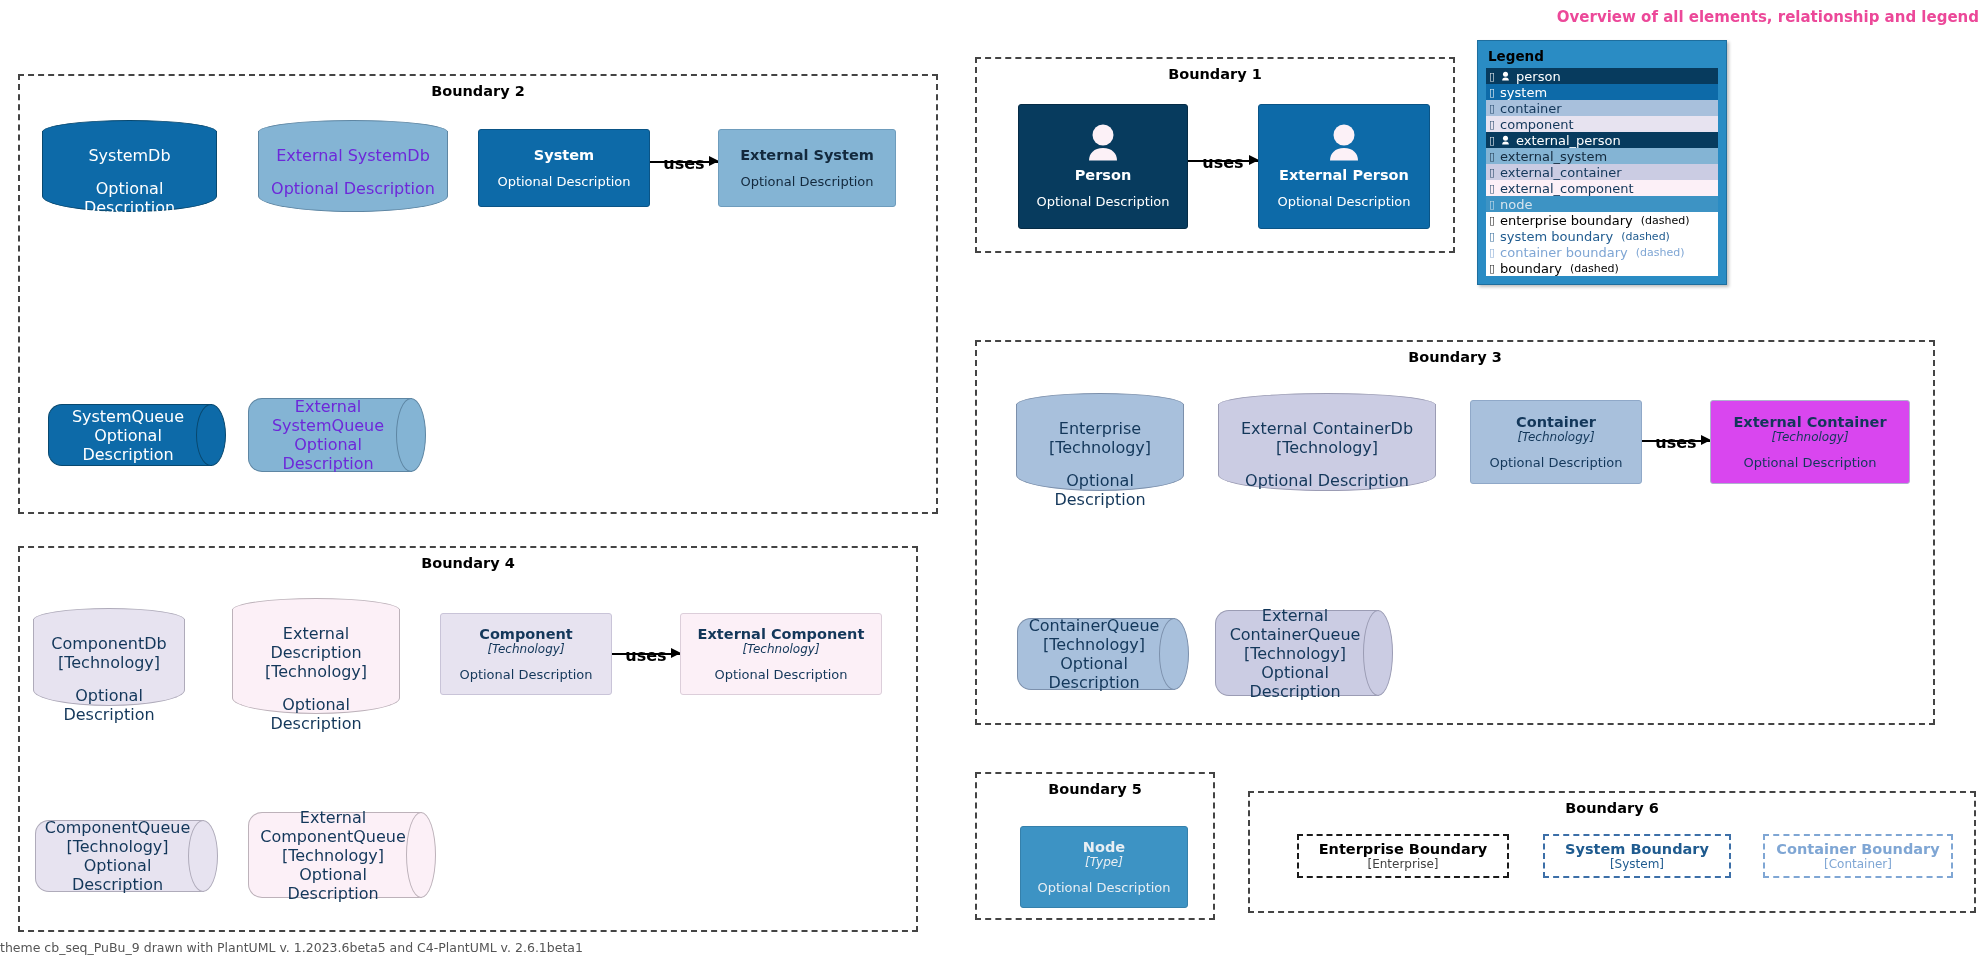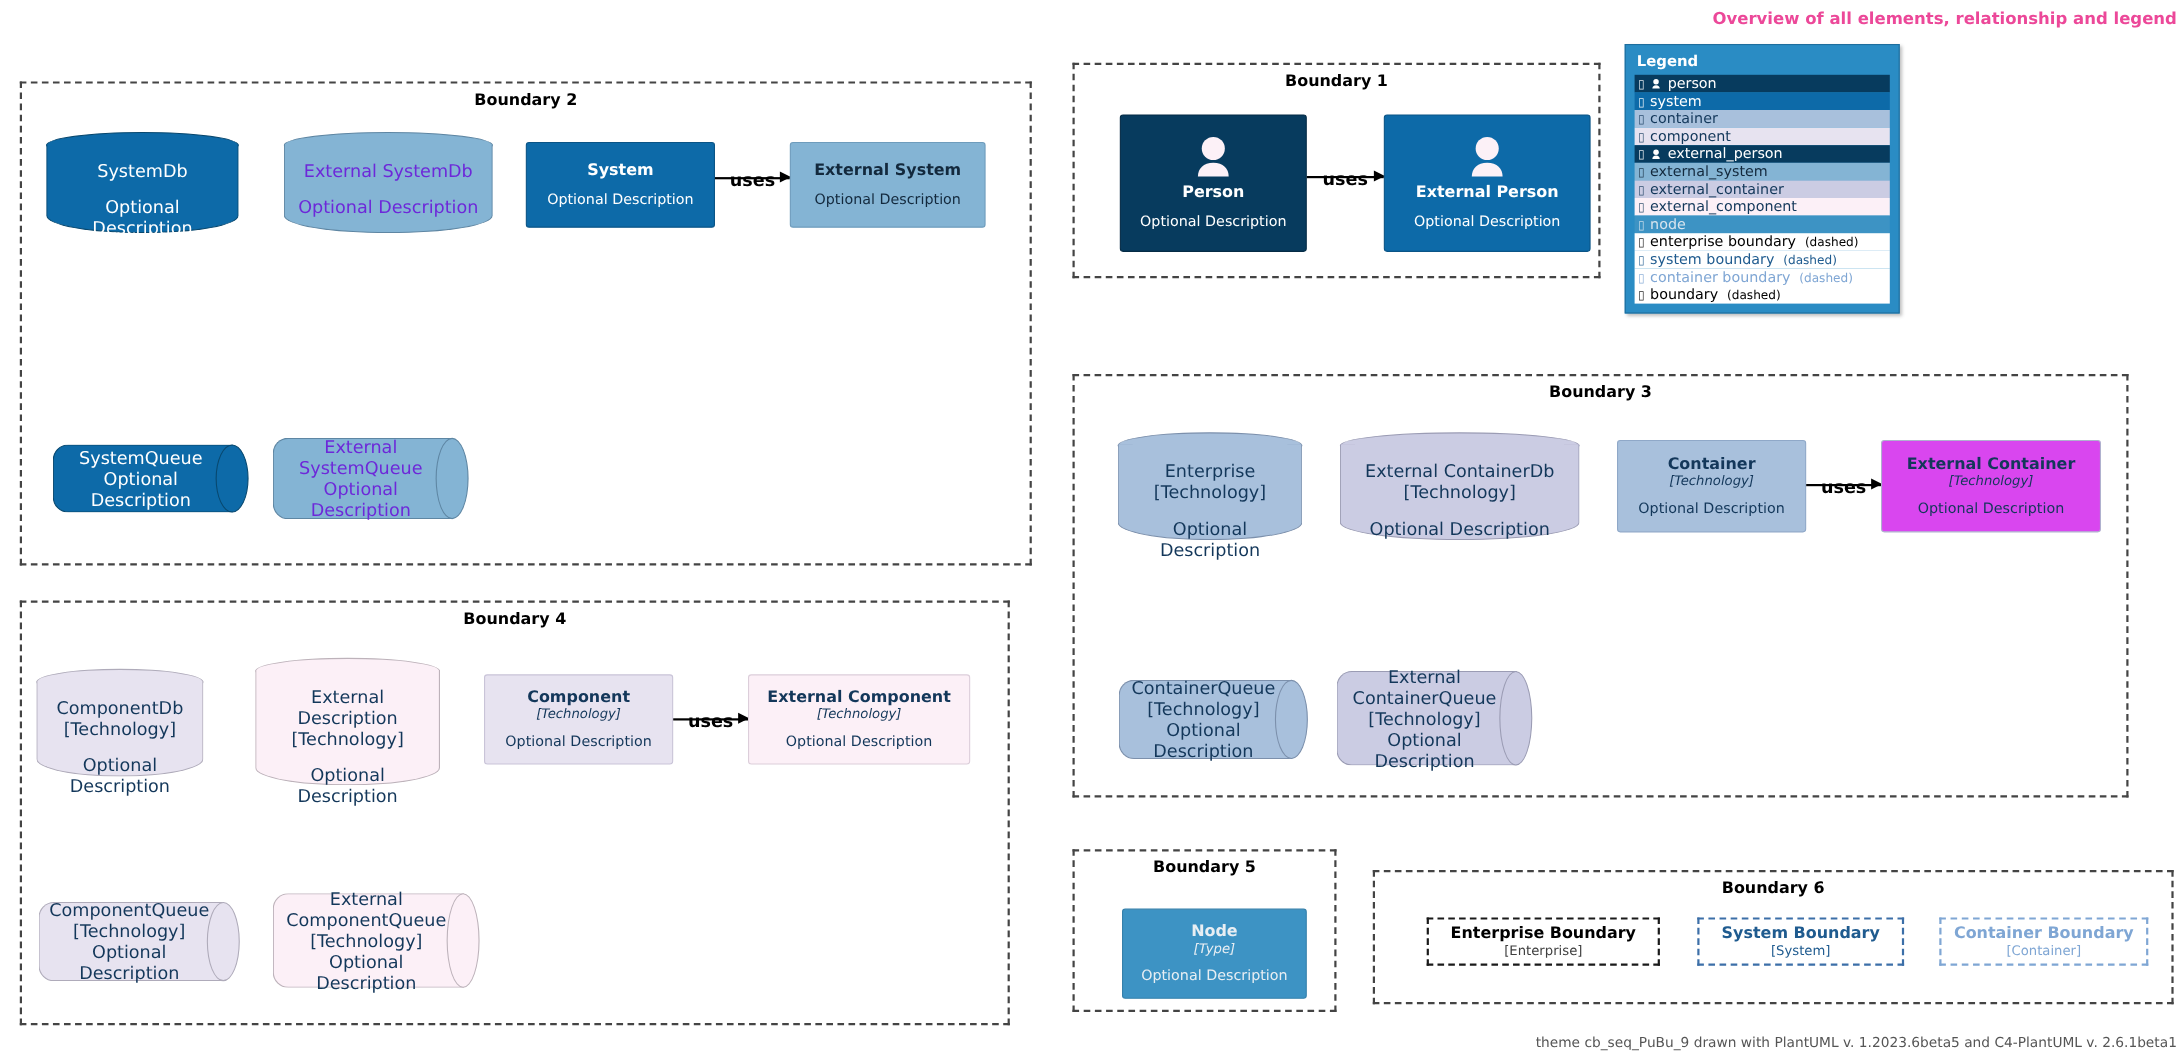"Legend" #legend .lg-title { color: #ffffff -> #000000 }
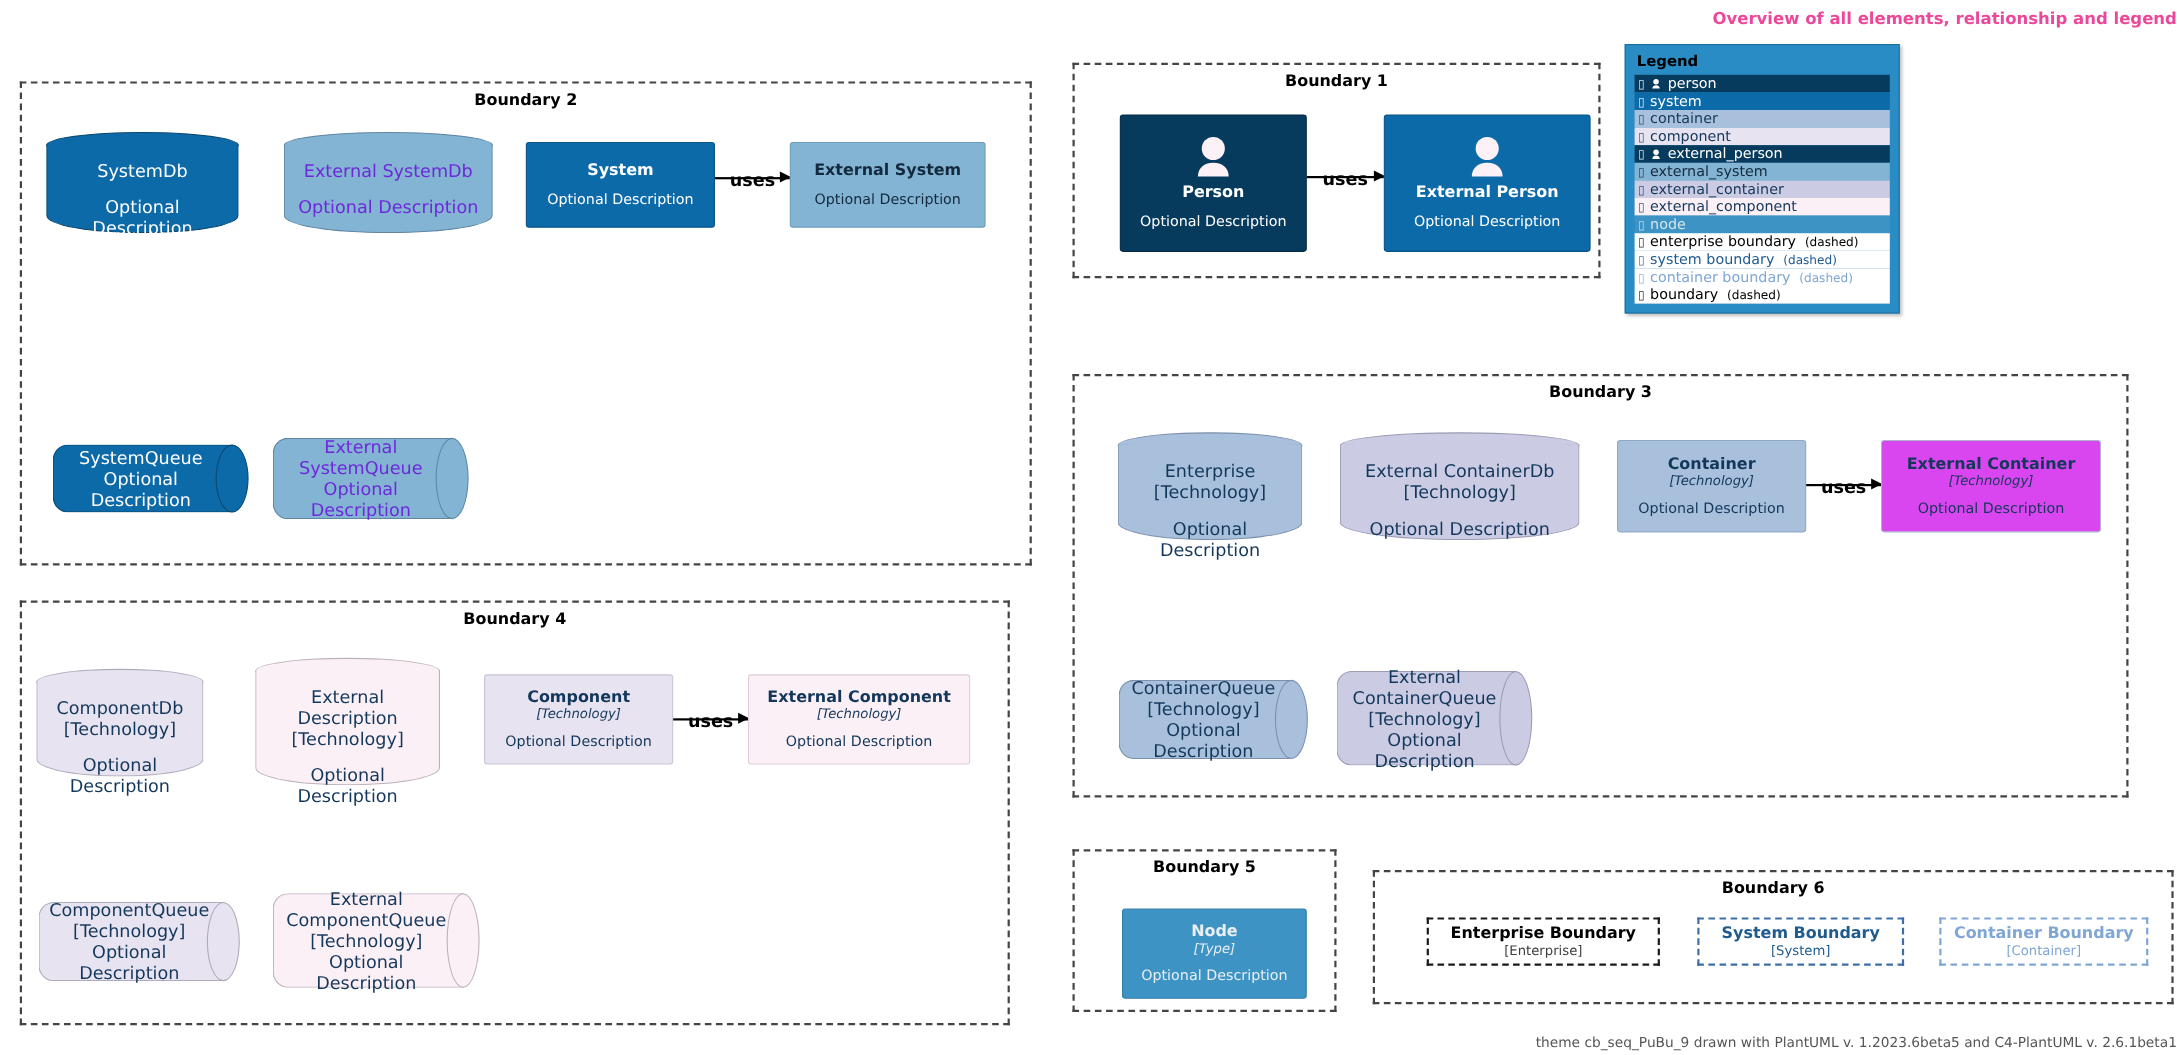"External Person" div.el { width: 188px -> 172px }
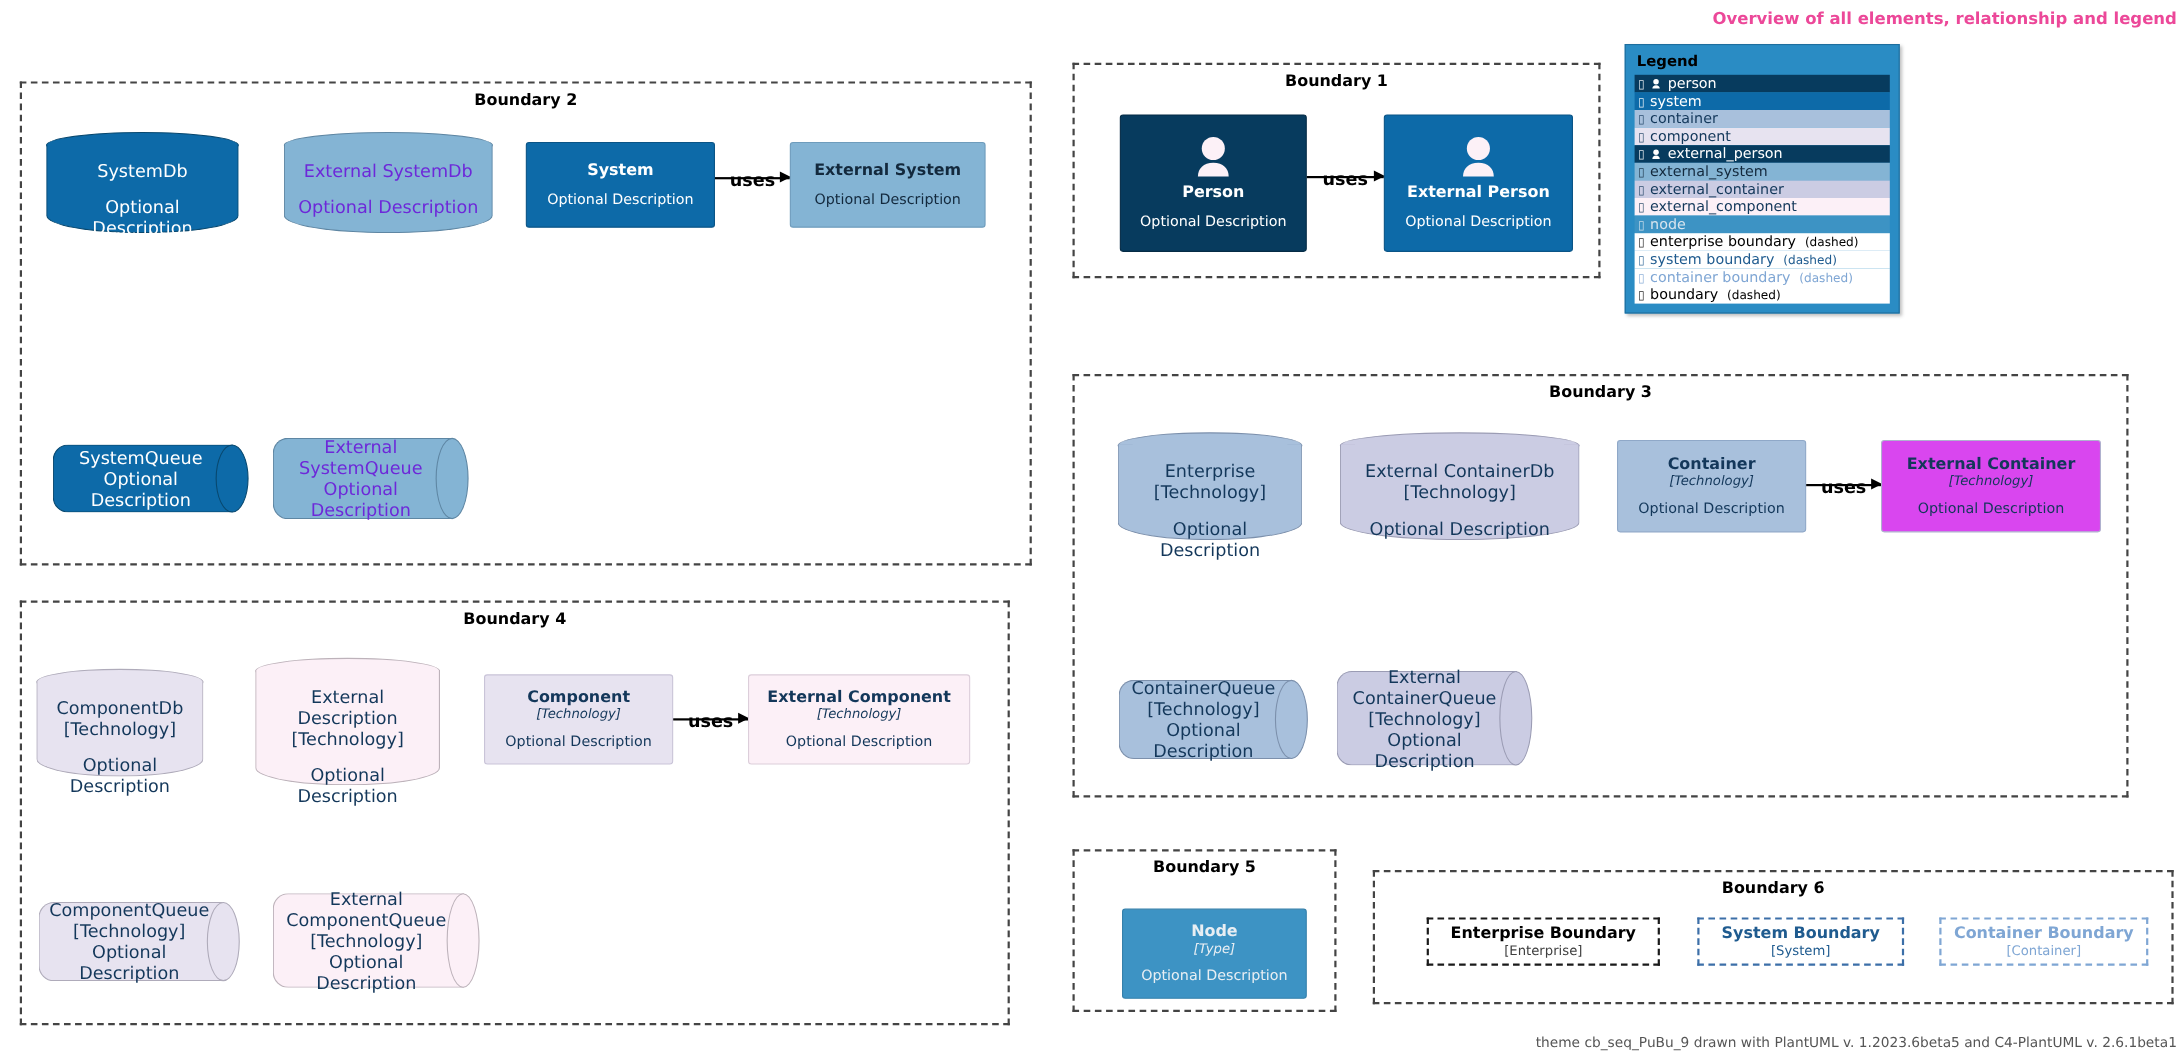"theme cb_seq_PuBu_9 drawn with PlantUML" #diagram-footer { text-align: right -> left }
